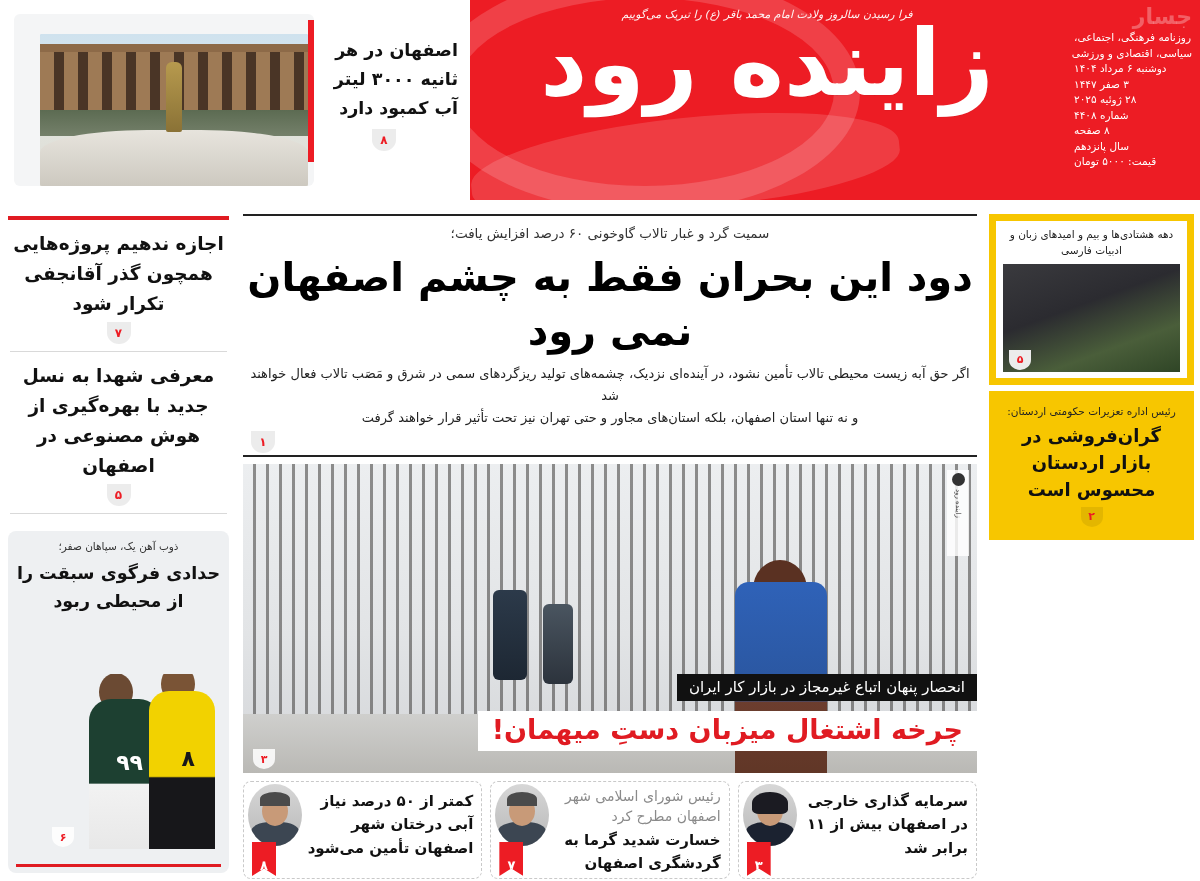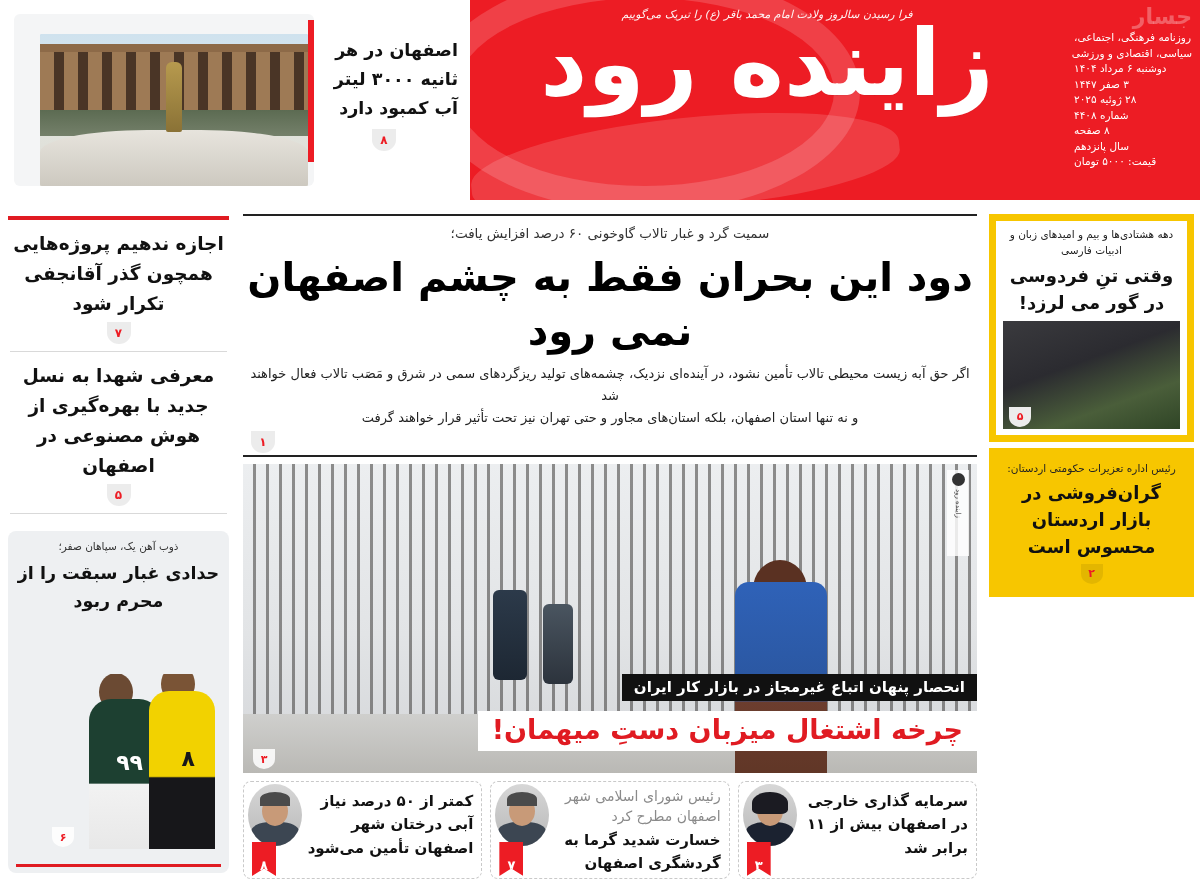"وقتی تنِ فردوسی در گور" div.head { html: <div>وقتی تنِ فردوسی در گور می لرزد!</div> -> none }
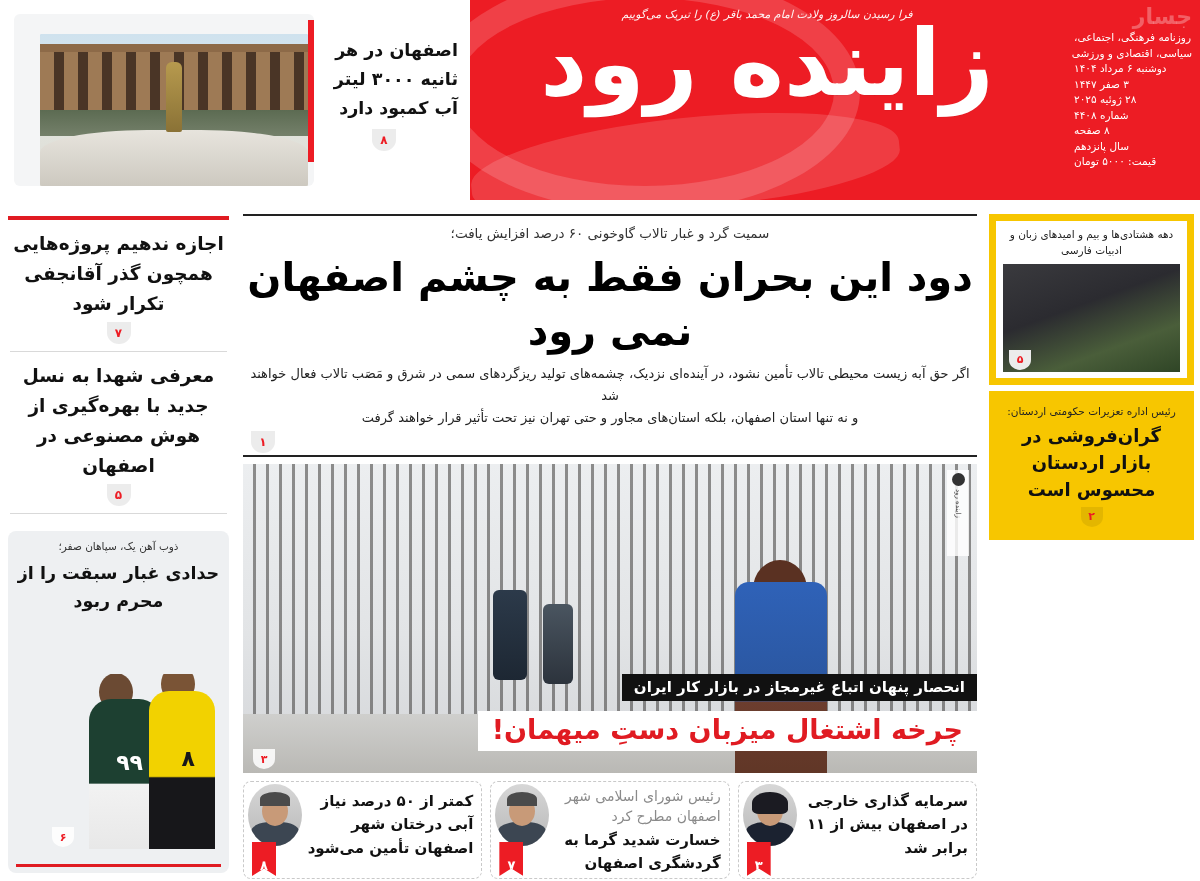"حدادی غبار سبقت را از" div.sport-head { text: غبار سبقت را از محرم -> فرگوی سبقت را از محیطی }
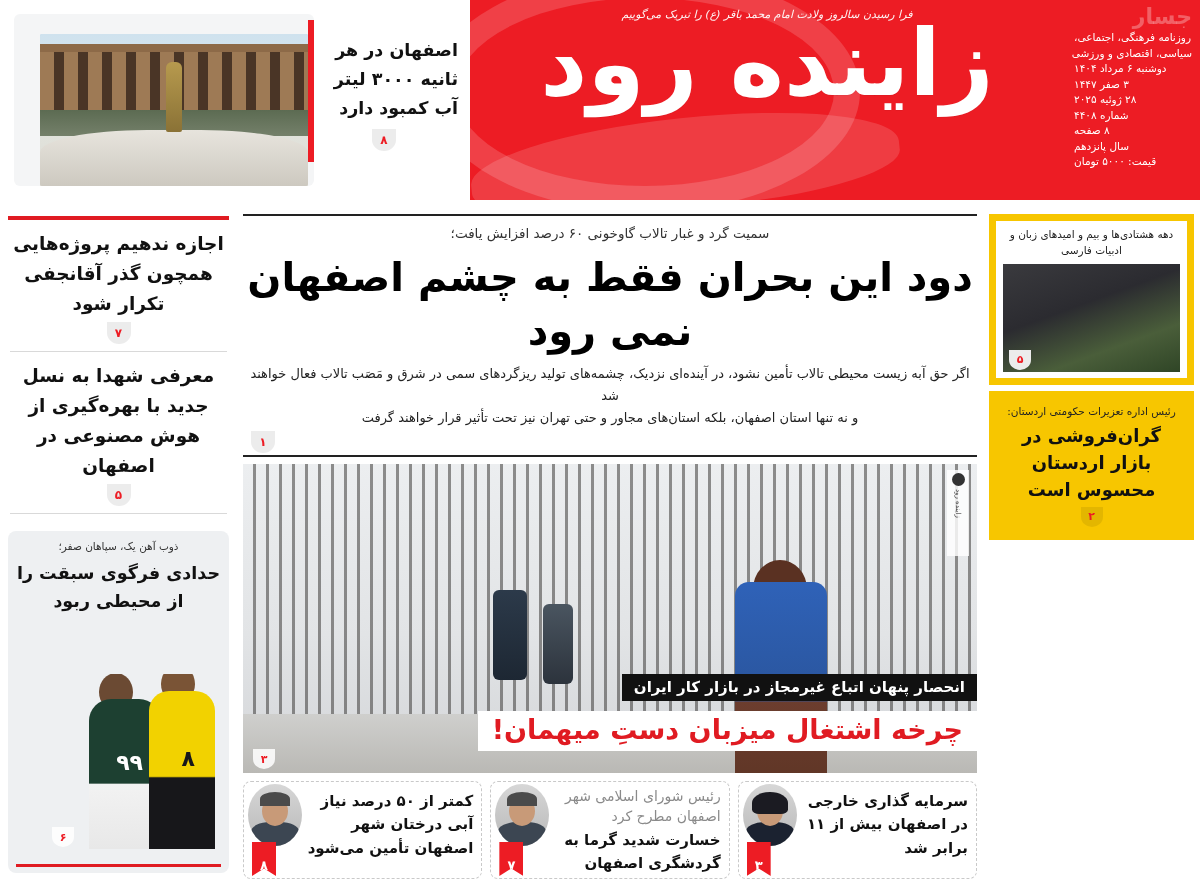"انحصار پنهان اتباع غیرمجاز در" .cap-black { font-weight: bold -> normal }
